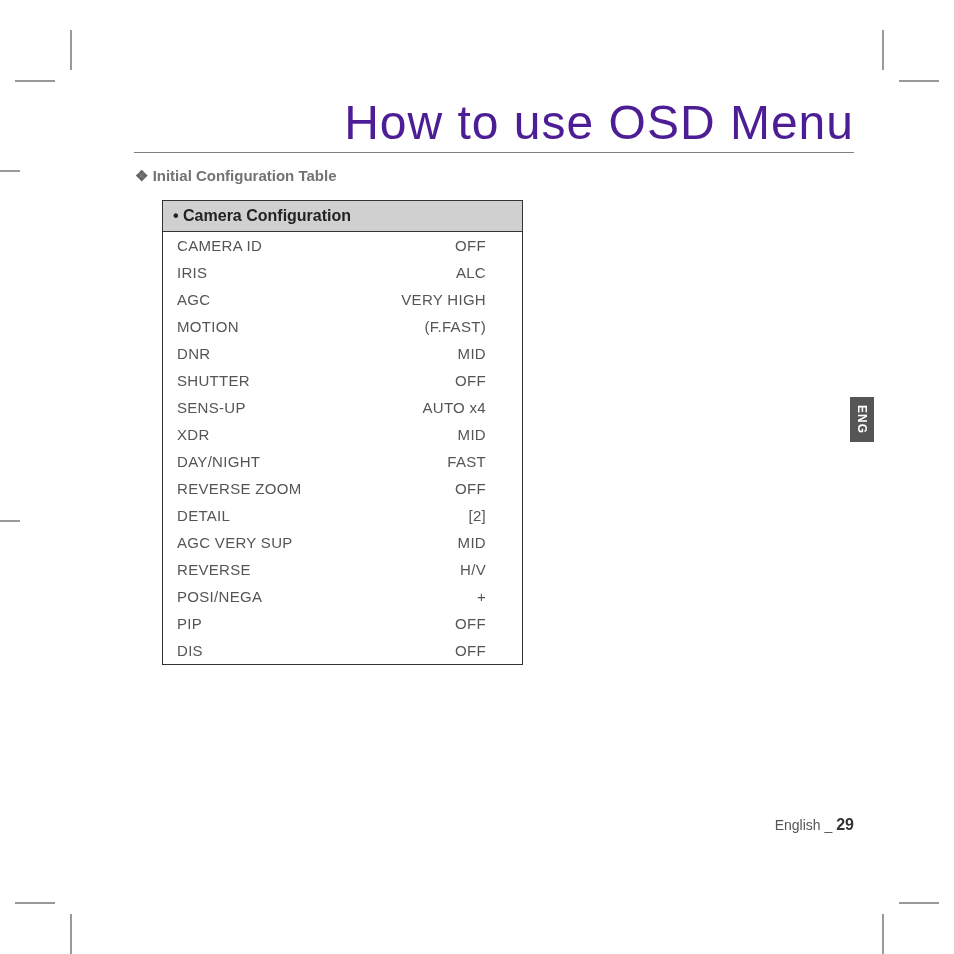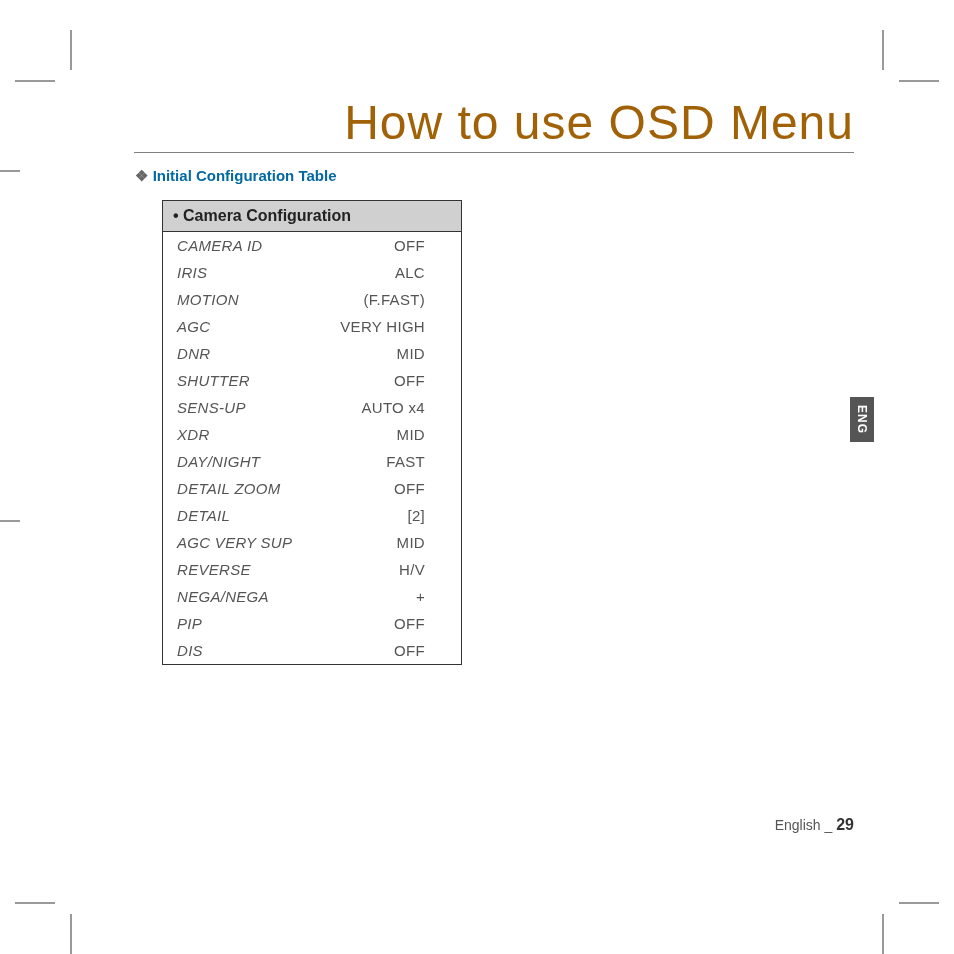"How to use OSD Menu" .page-title { color: #a16207 -> #4c1d95 }
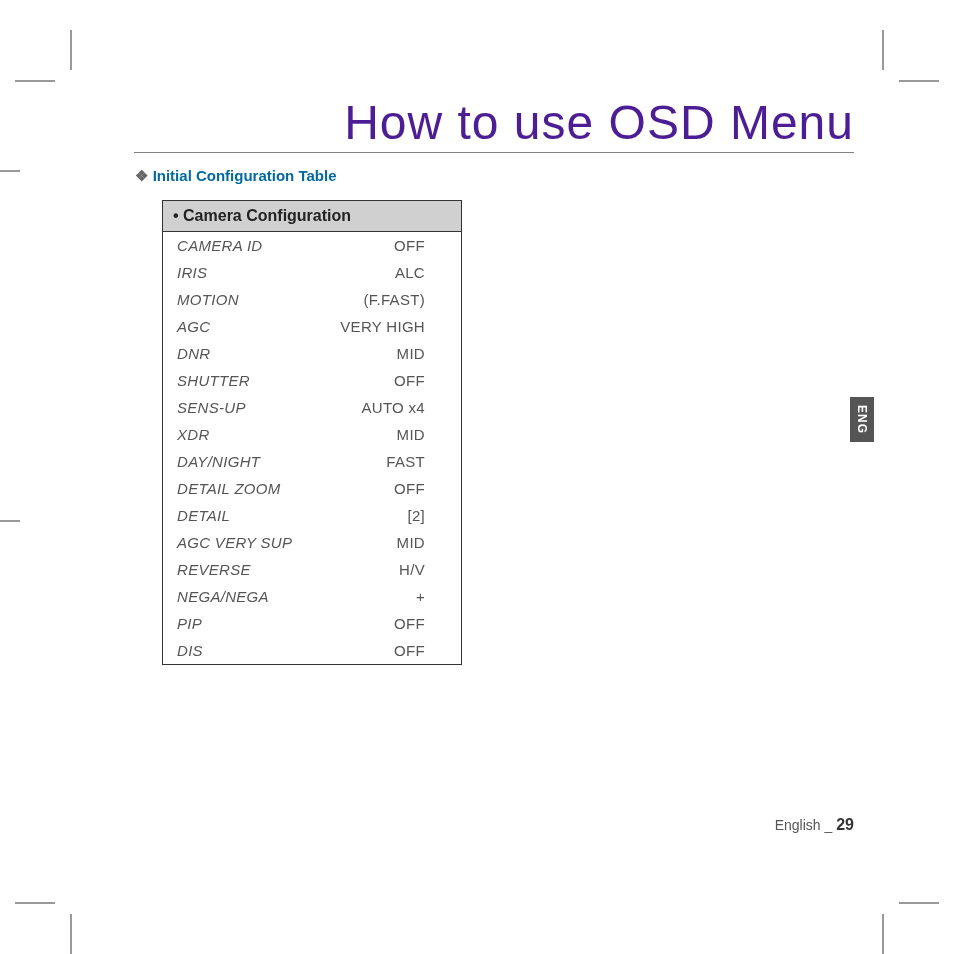"Initial Configuration Table" .section-header { color: #0369a1 -> #737373 }
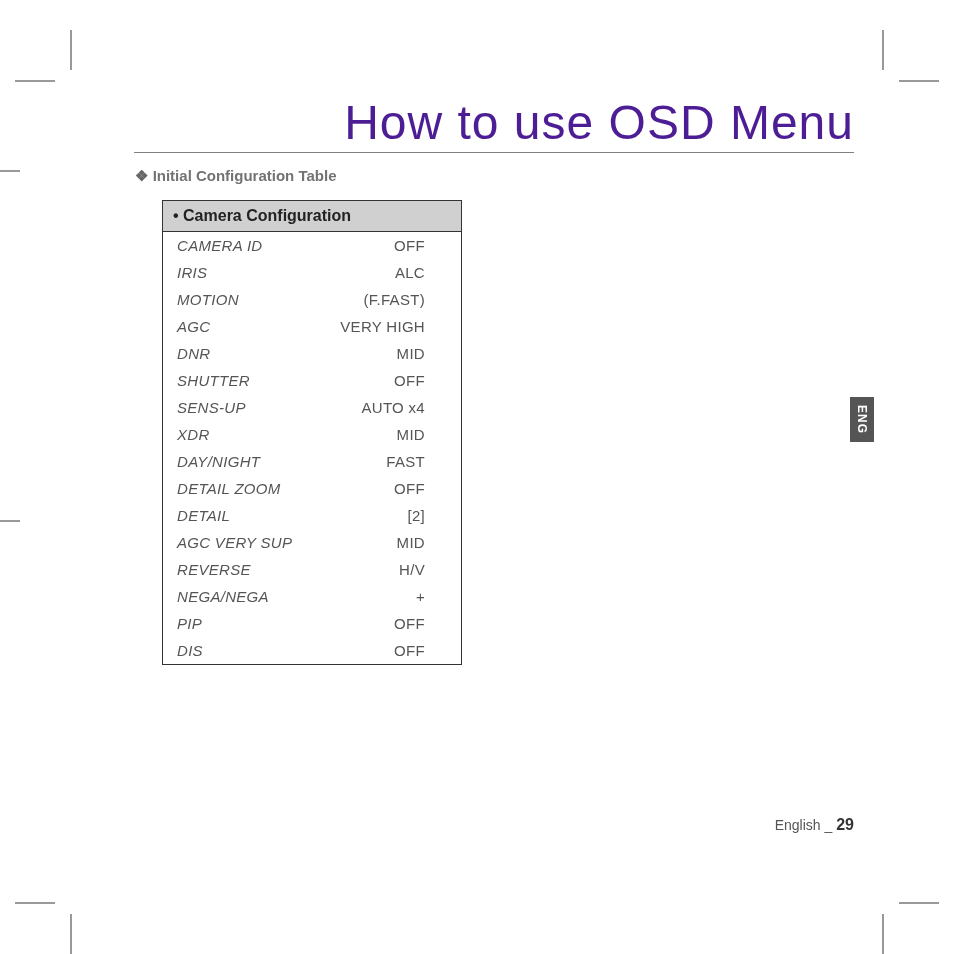"• Camera Configuration" .config-table { width: 300px -> 361px }
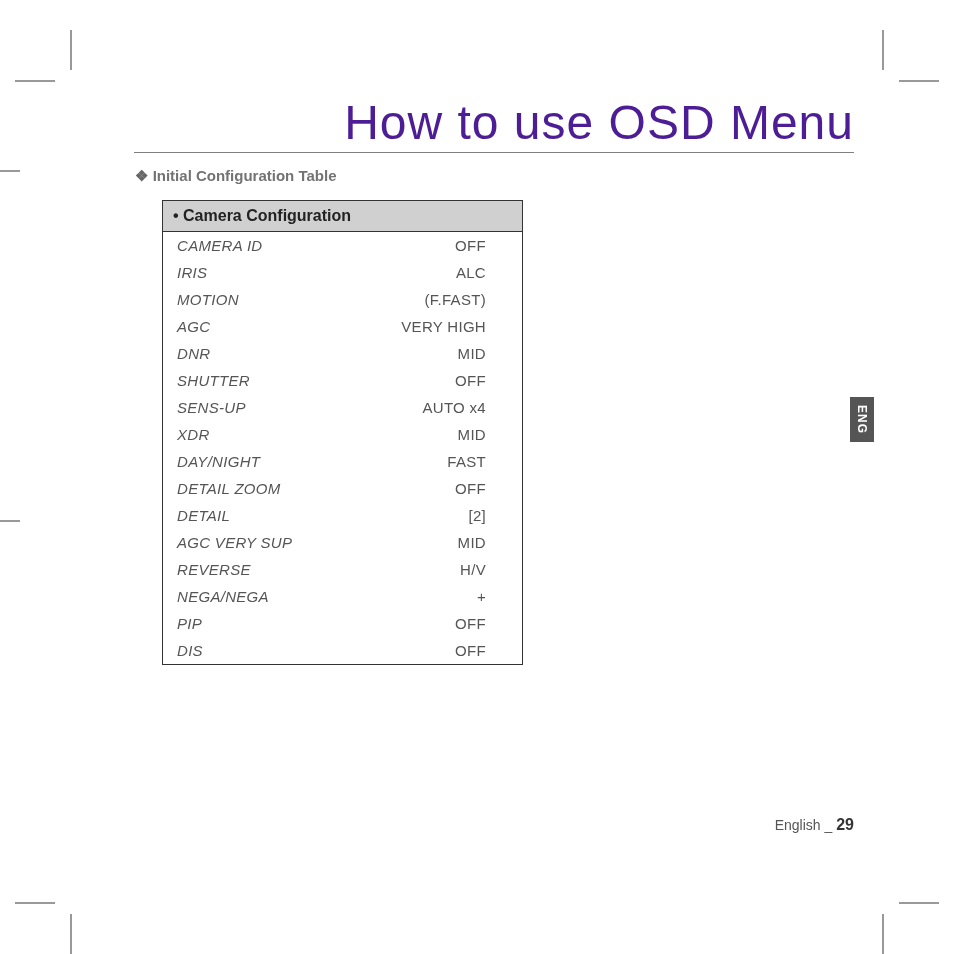"CAMERA ID" .table-row .label { font-style: italic -> none }
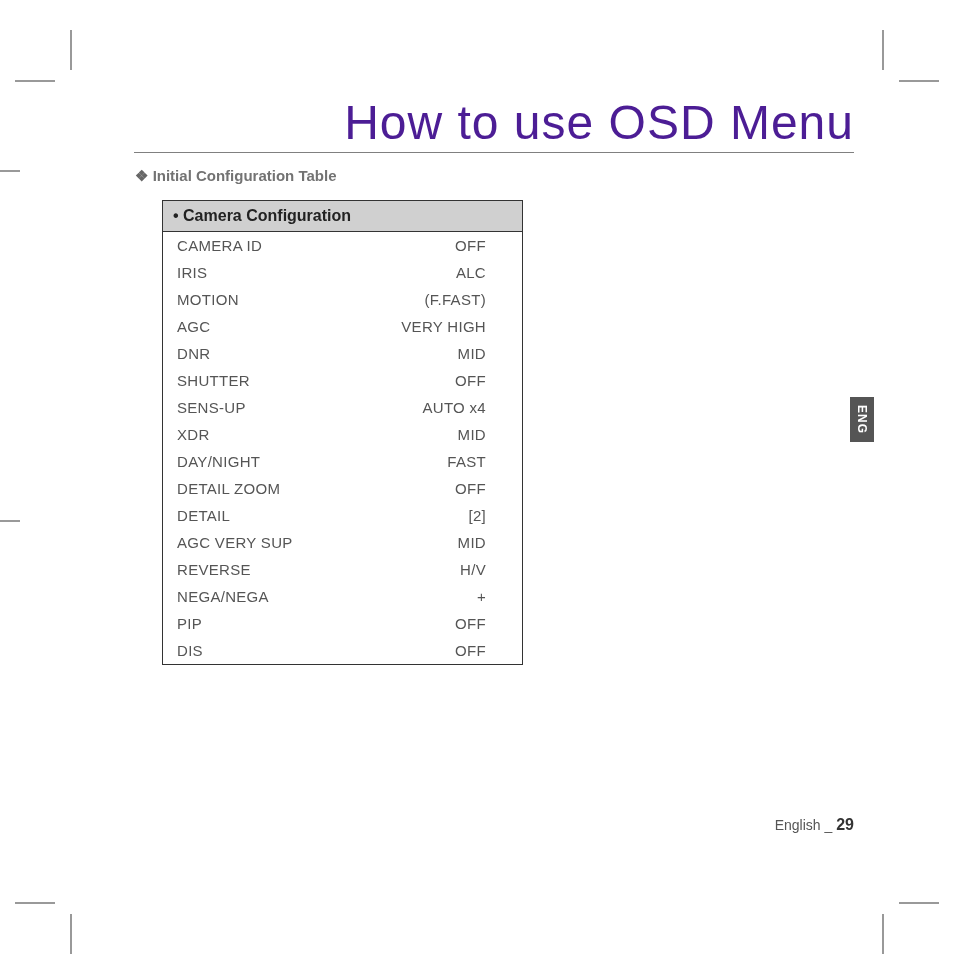"MOTION" div.table-row { order: before "AGC" -> after "AGC" }
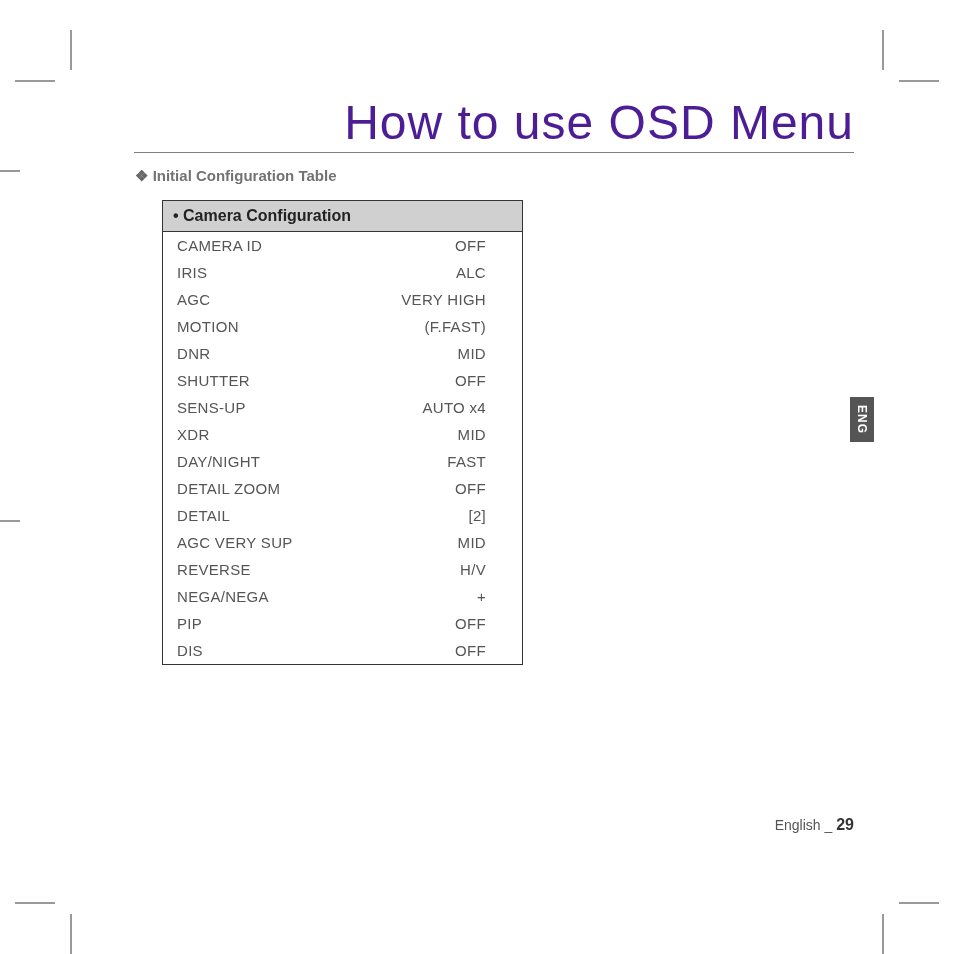"DETAIL ZOOM" span.label { text: DETAIL -> REVERSE }
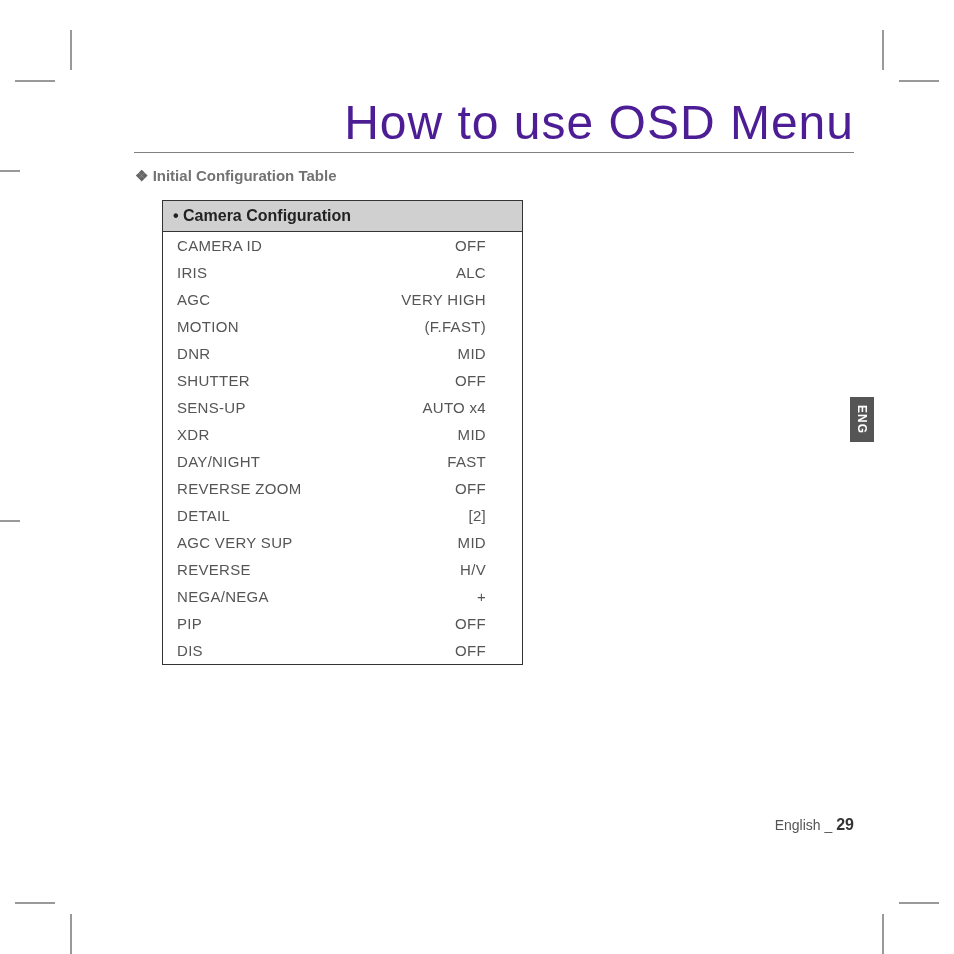"NEGA/NEGA" span.label { text: NEGA/NEGA -> POSI/NEGA }
